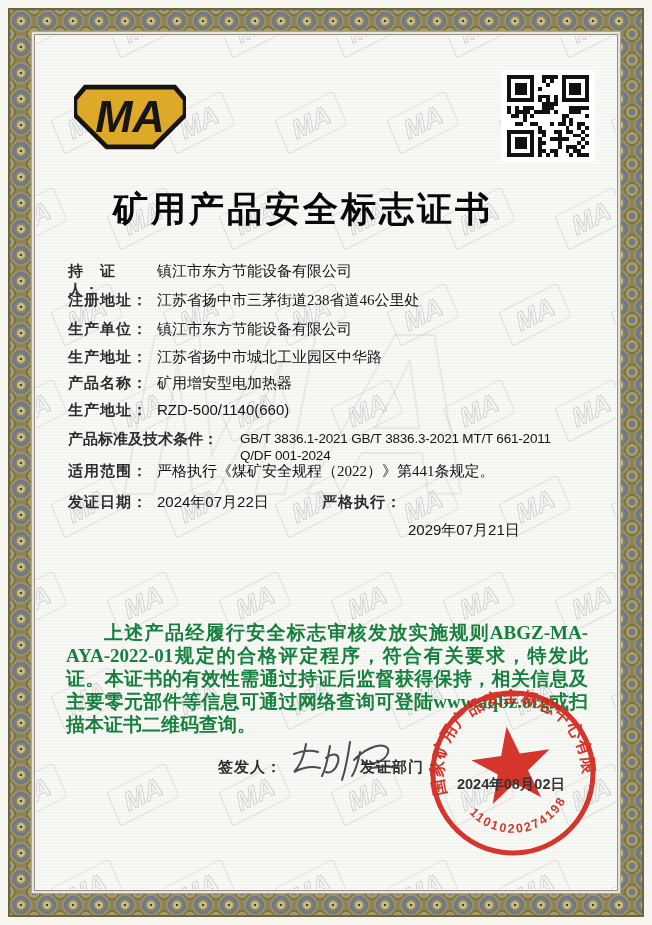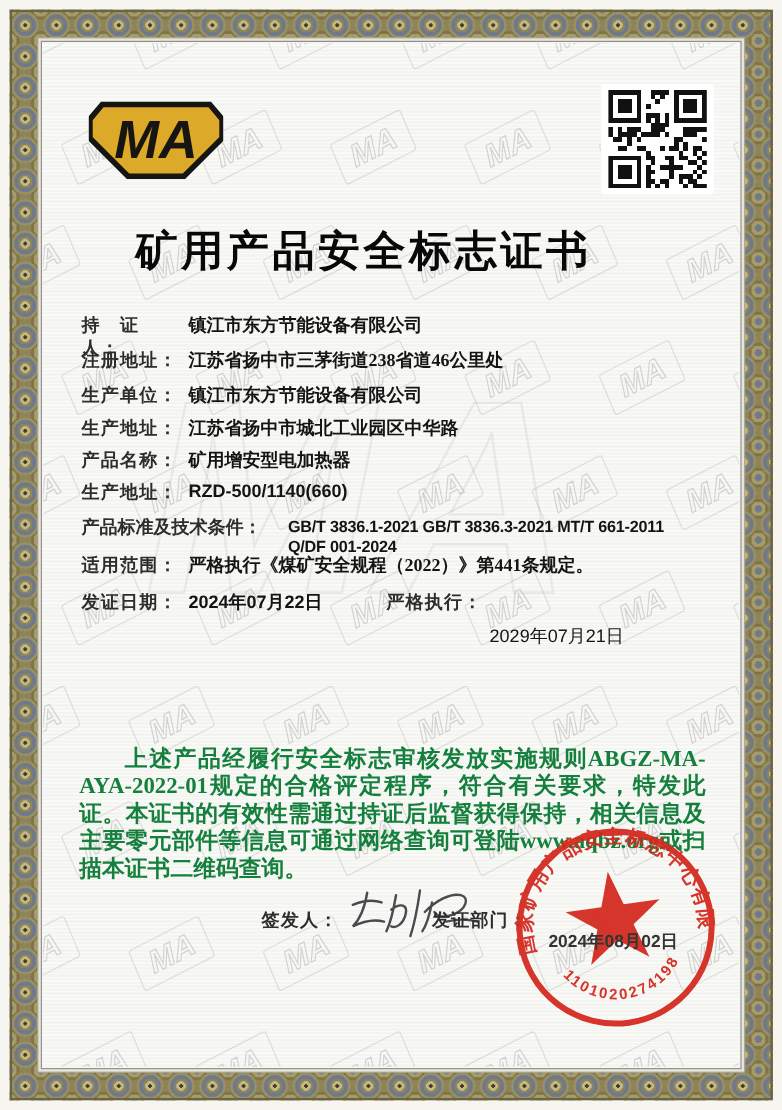"镇江市东方节能设备有限公司" .val { font-weight: 700 -> 400 }
